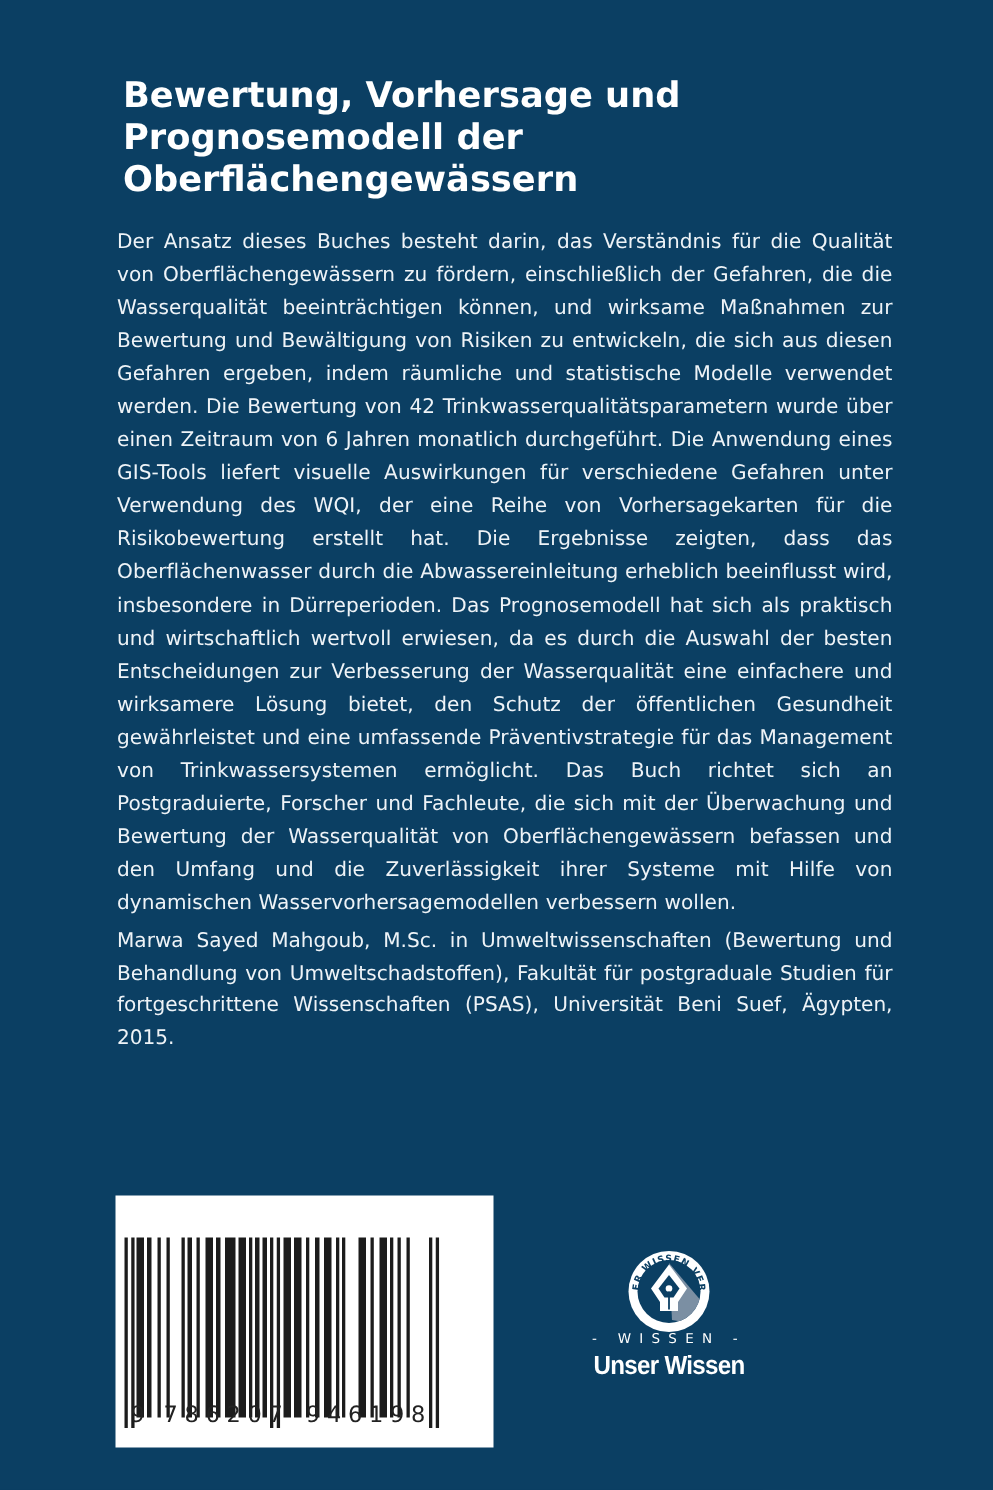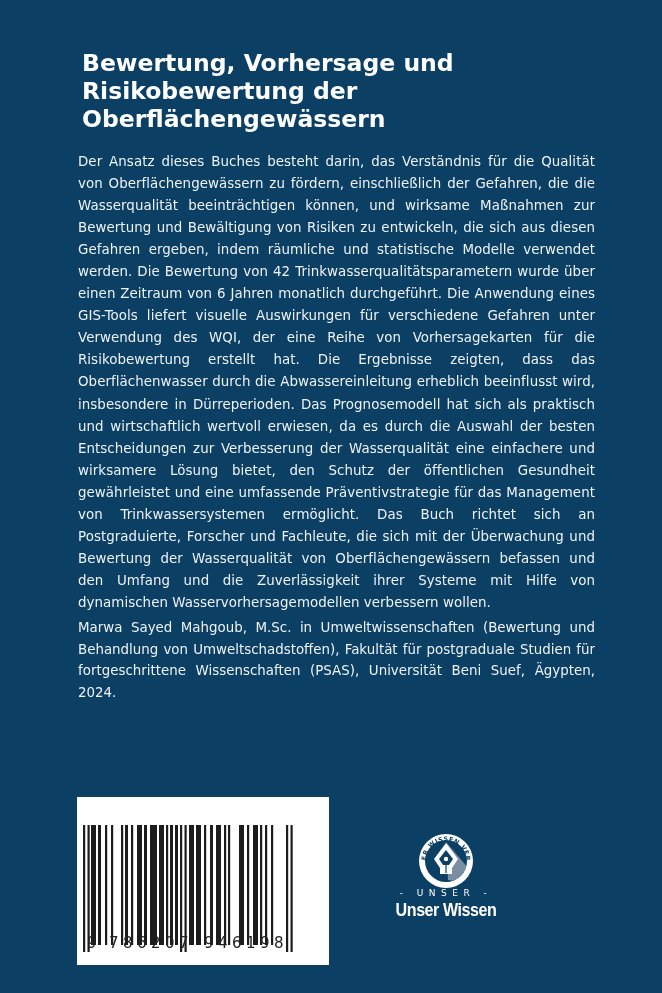"Risikobewertung der" span { text: Risikobewertung -> Prognosemodell }
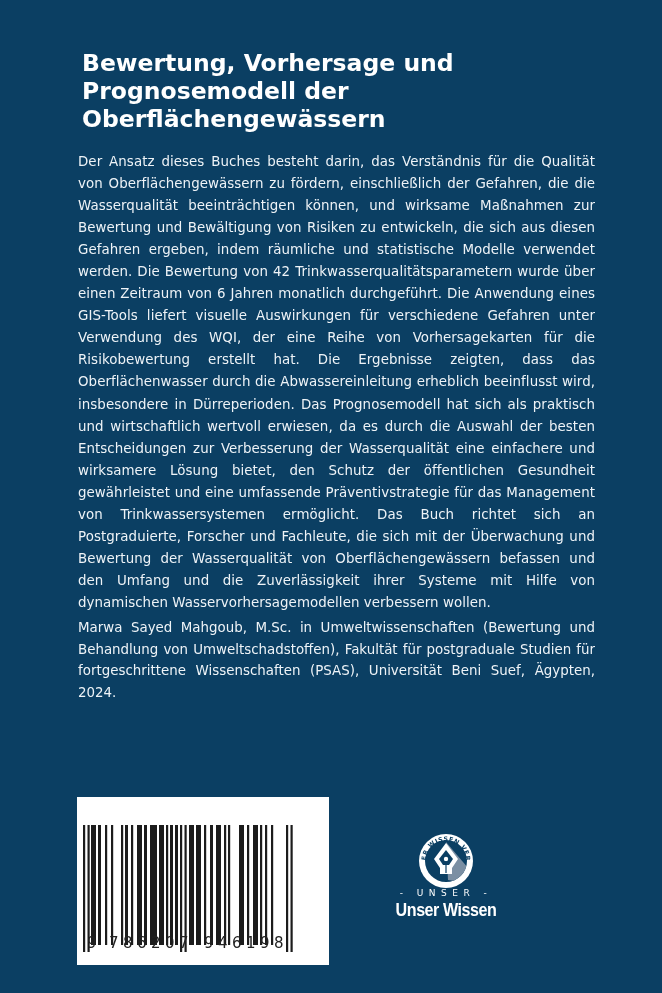"Marwa Sayed Mahgoub, M.Sc. in" p.bio { text: 2024 -> 2015 }
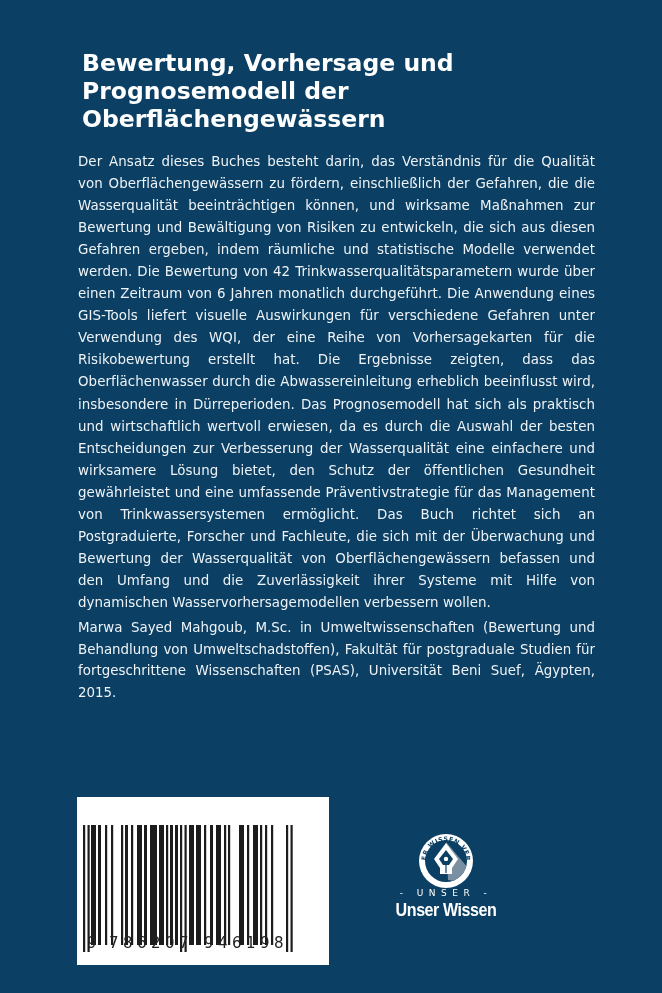"- UNSER -" div.logo-verlag { text: UNSER -> WISSEN }
